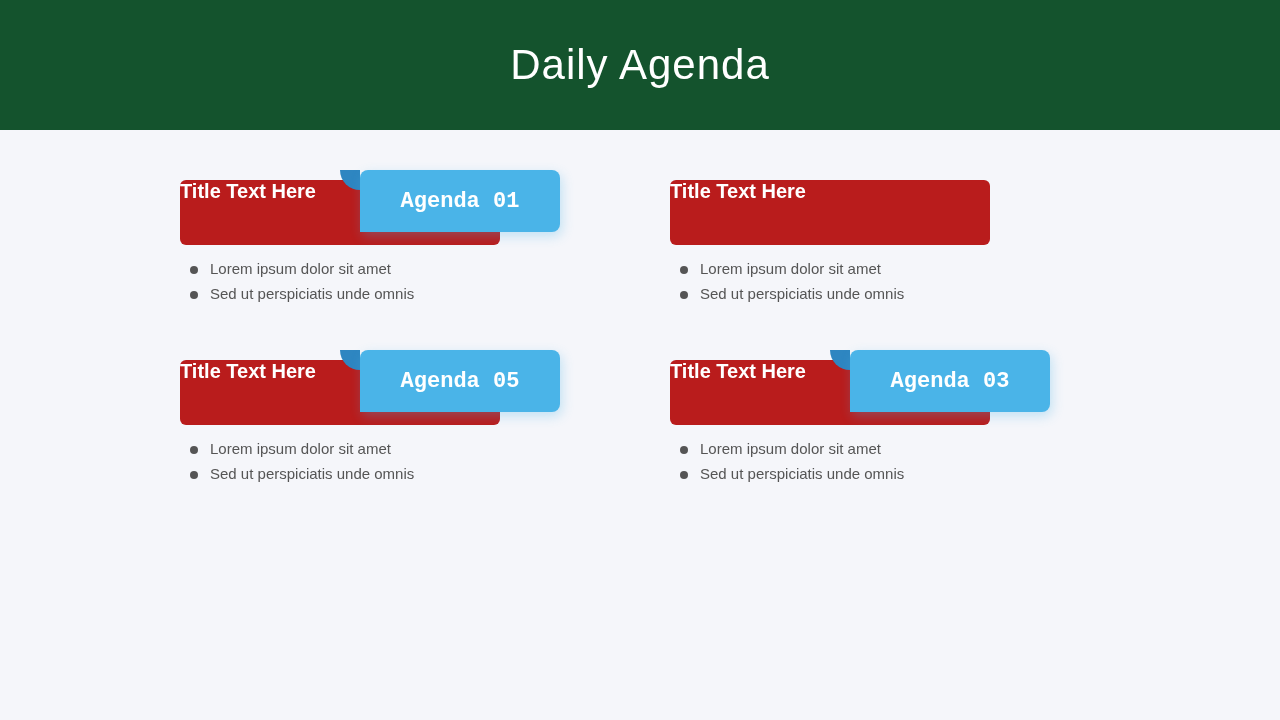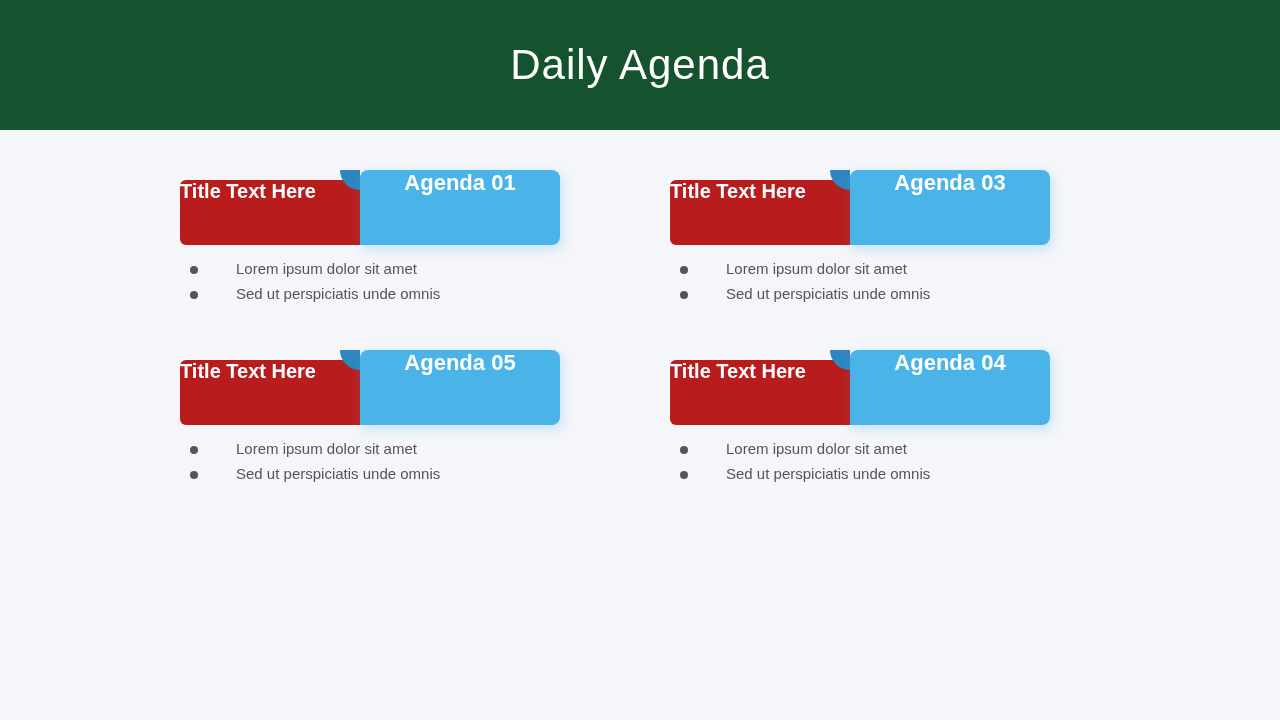"Agenda 01" .agenda-tab { align-items: none -> center; font-family: none -> Liberation Mono, monospace; height: 75px -> 62px }
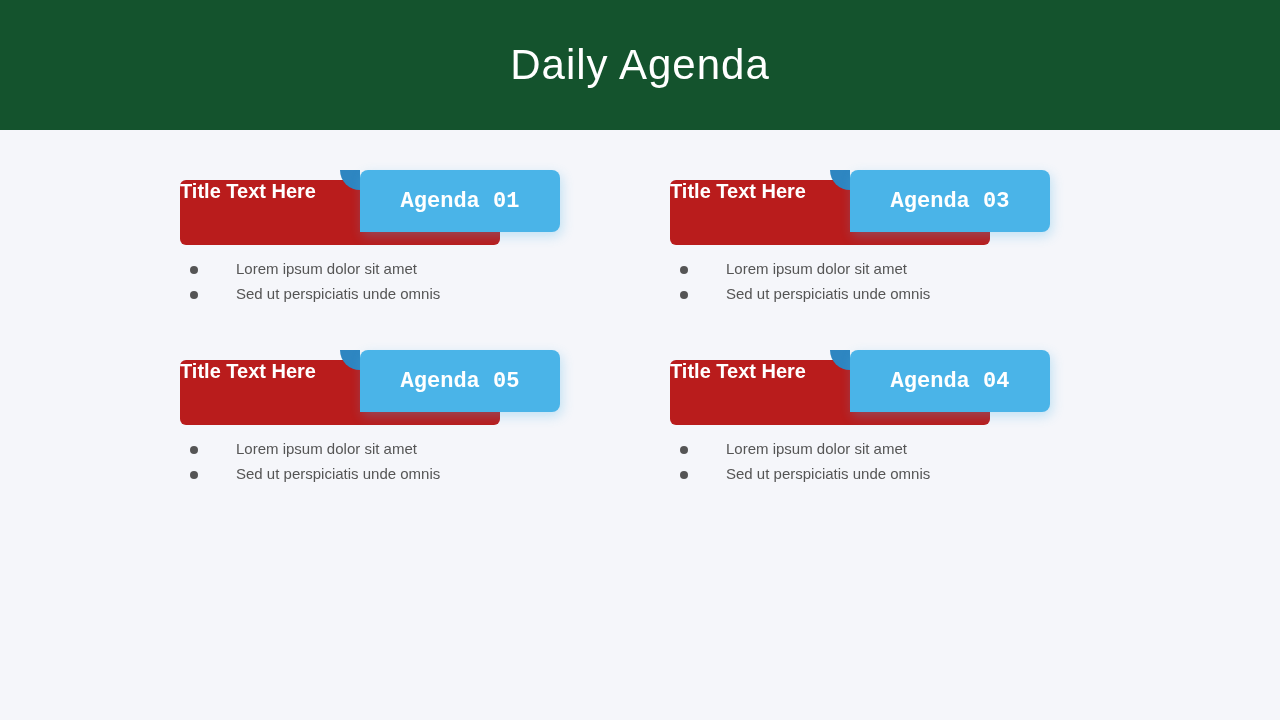"Agenda 03" div.agenda-tab-wrapper { html: <div> <div></div> <div> <span>Agenda 03</span> </div> </div> -> none }
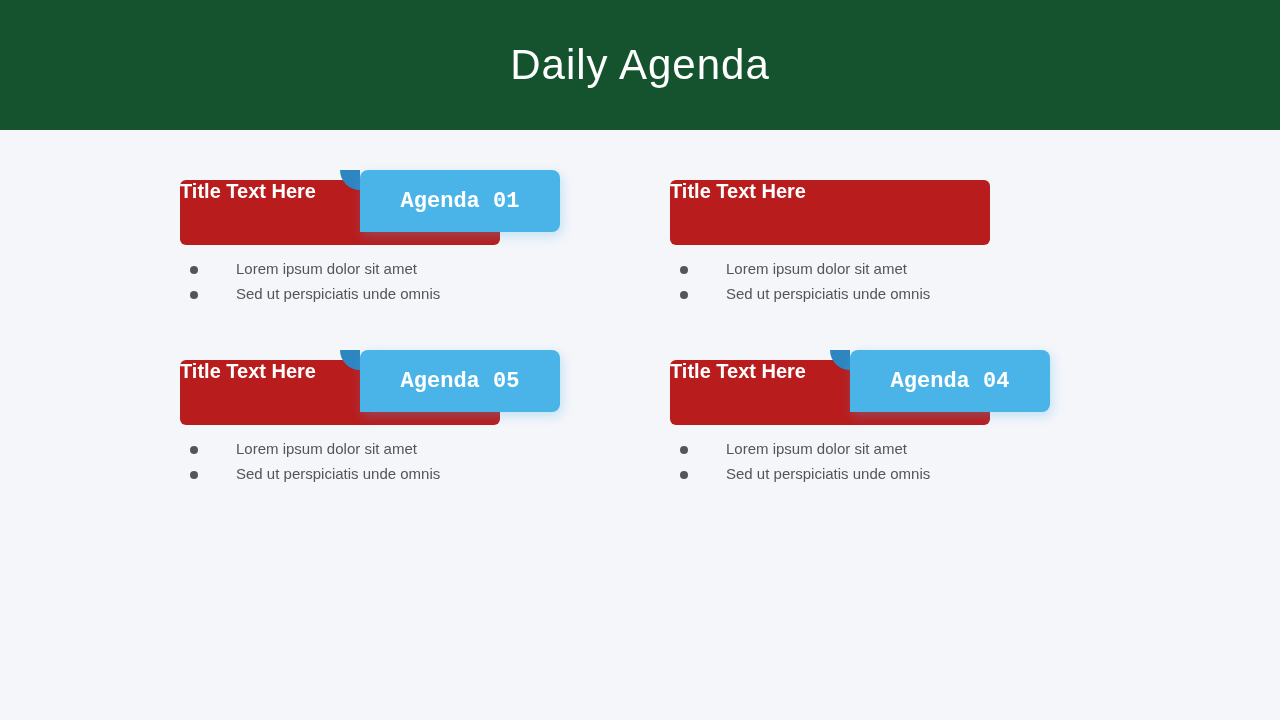"Lorem ipsum dolor sit amet" .bullet-item { gap: 26px -> none }
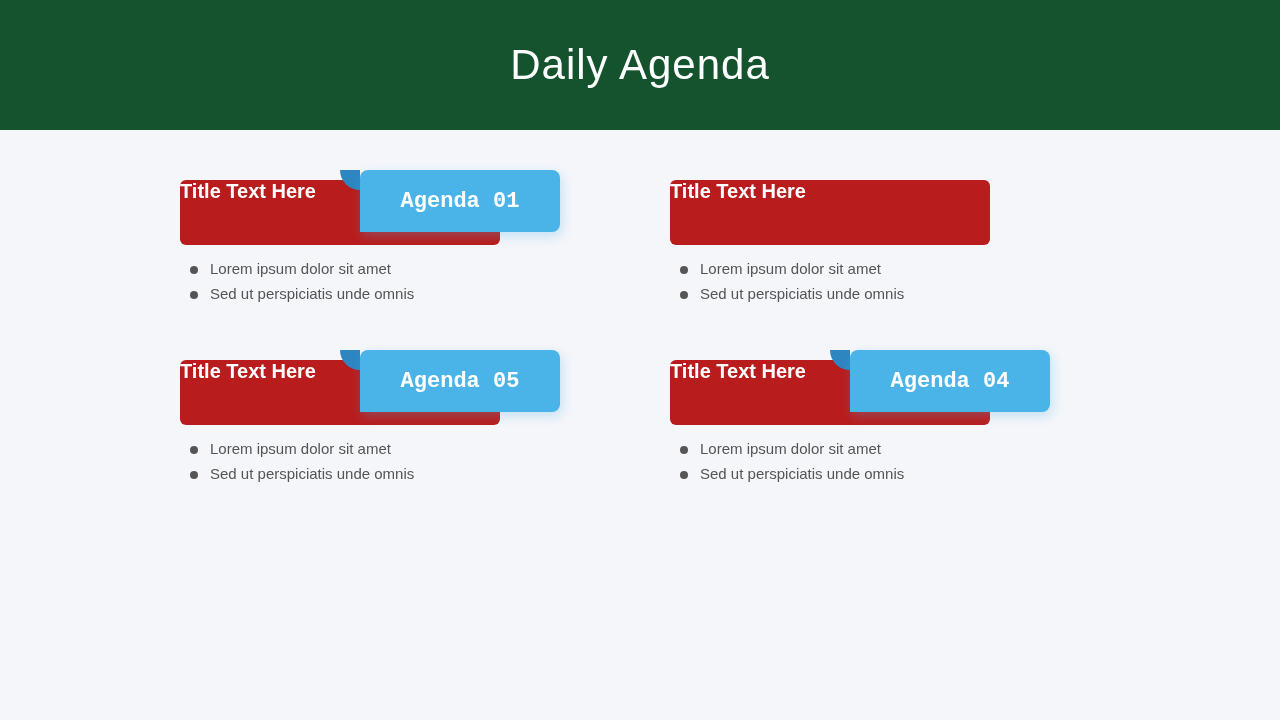"Agenda 04" span.agenda-tab-text { text: 04 -> 03 }
